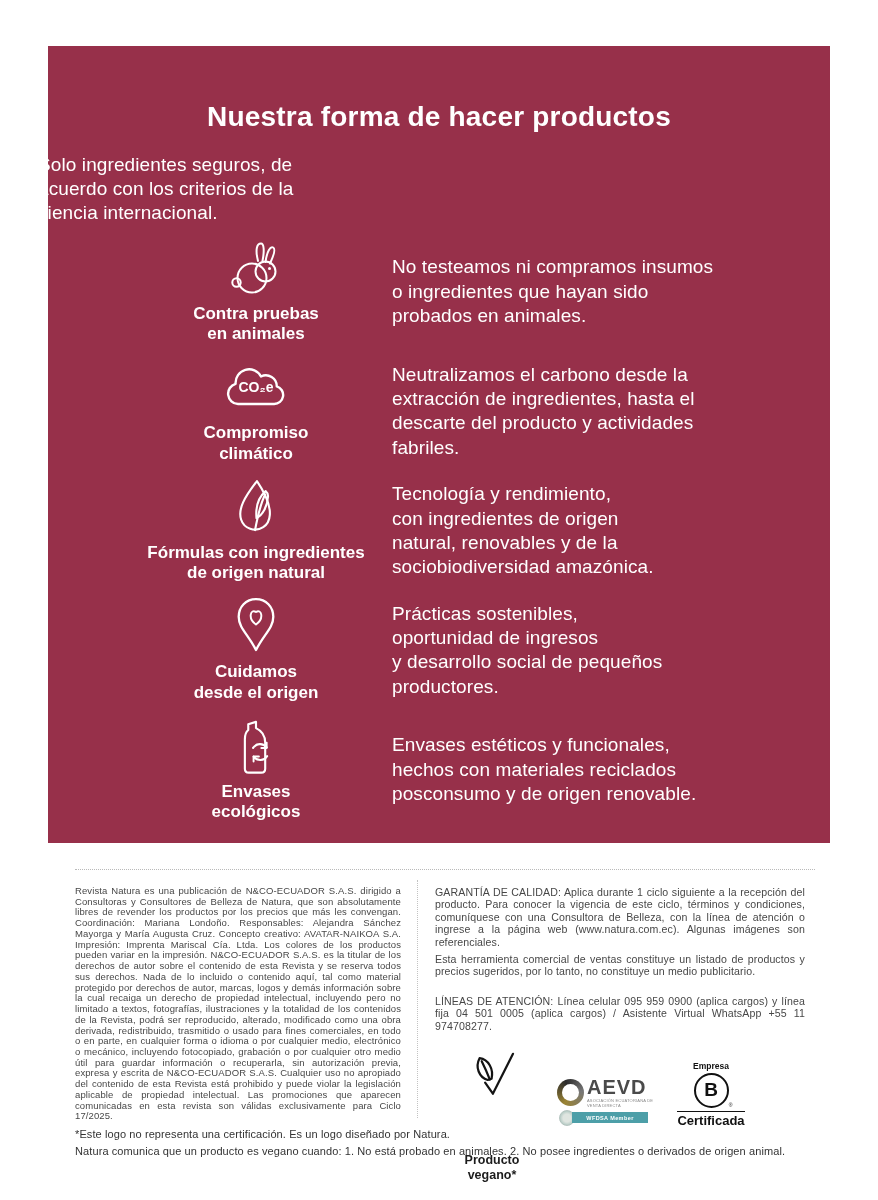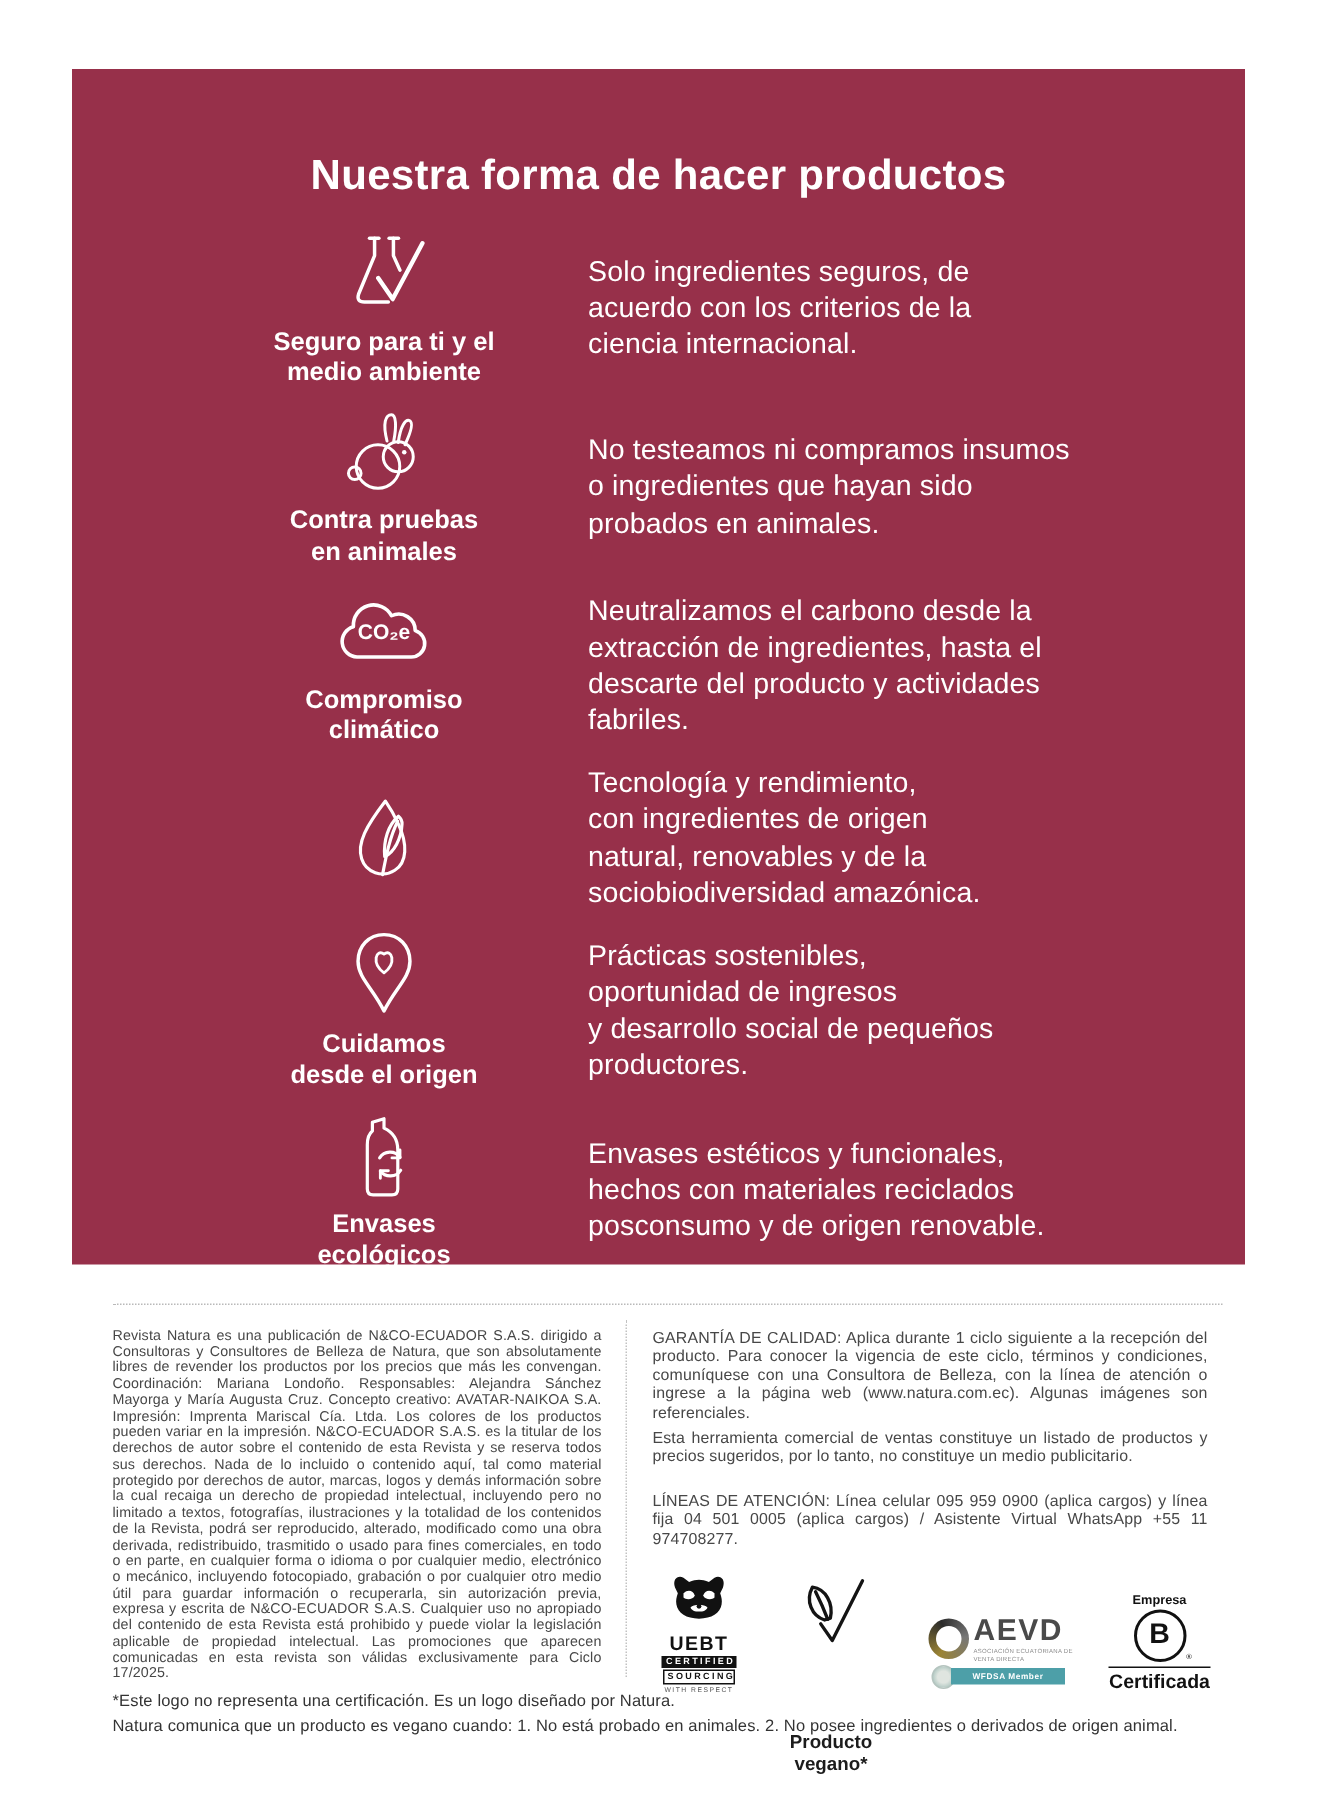"Seguro para ti y el" div.row-left { html: <div> <div> <svg> <path></path> <path></path> <path></path> <path></path> <path></path> </svg> </div> <div>Seguro para ti y el medio ambiente</div> </div> -> none }
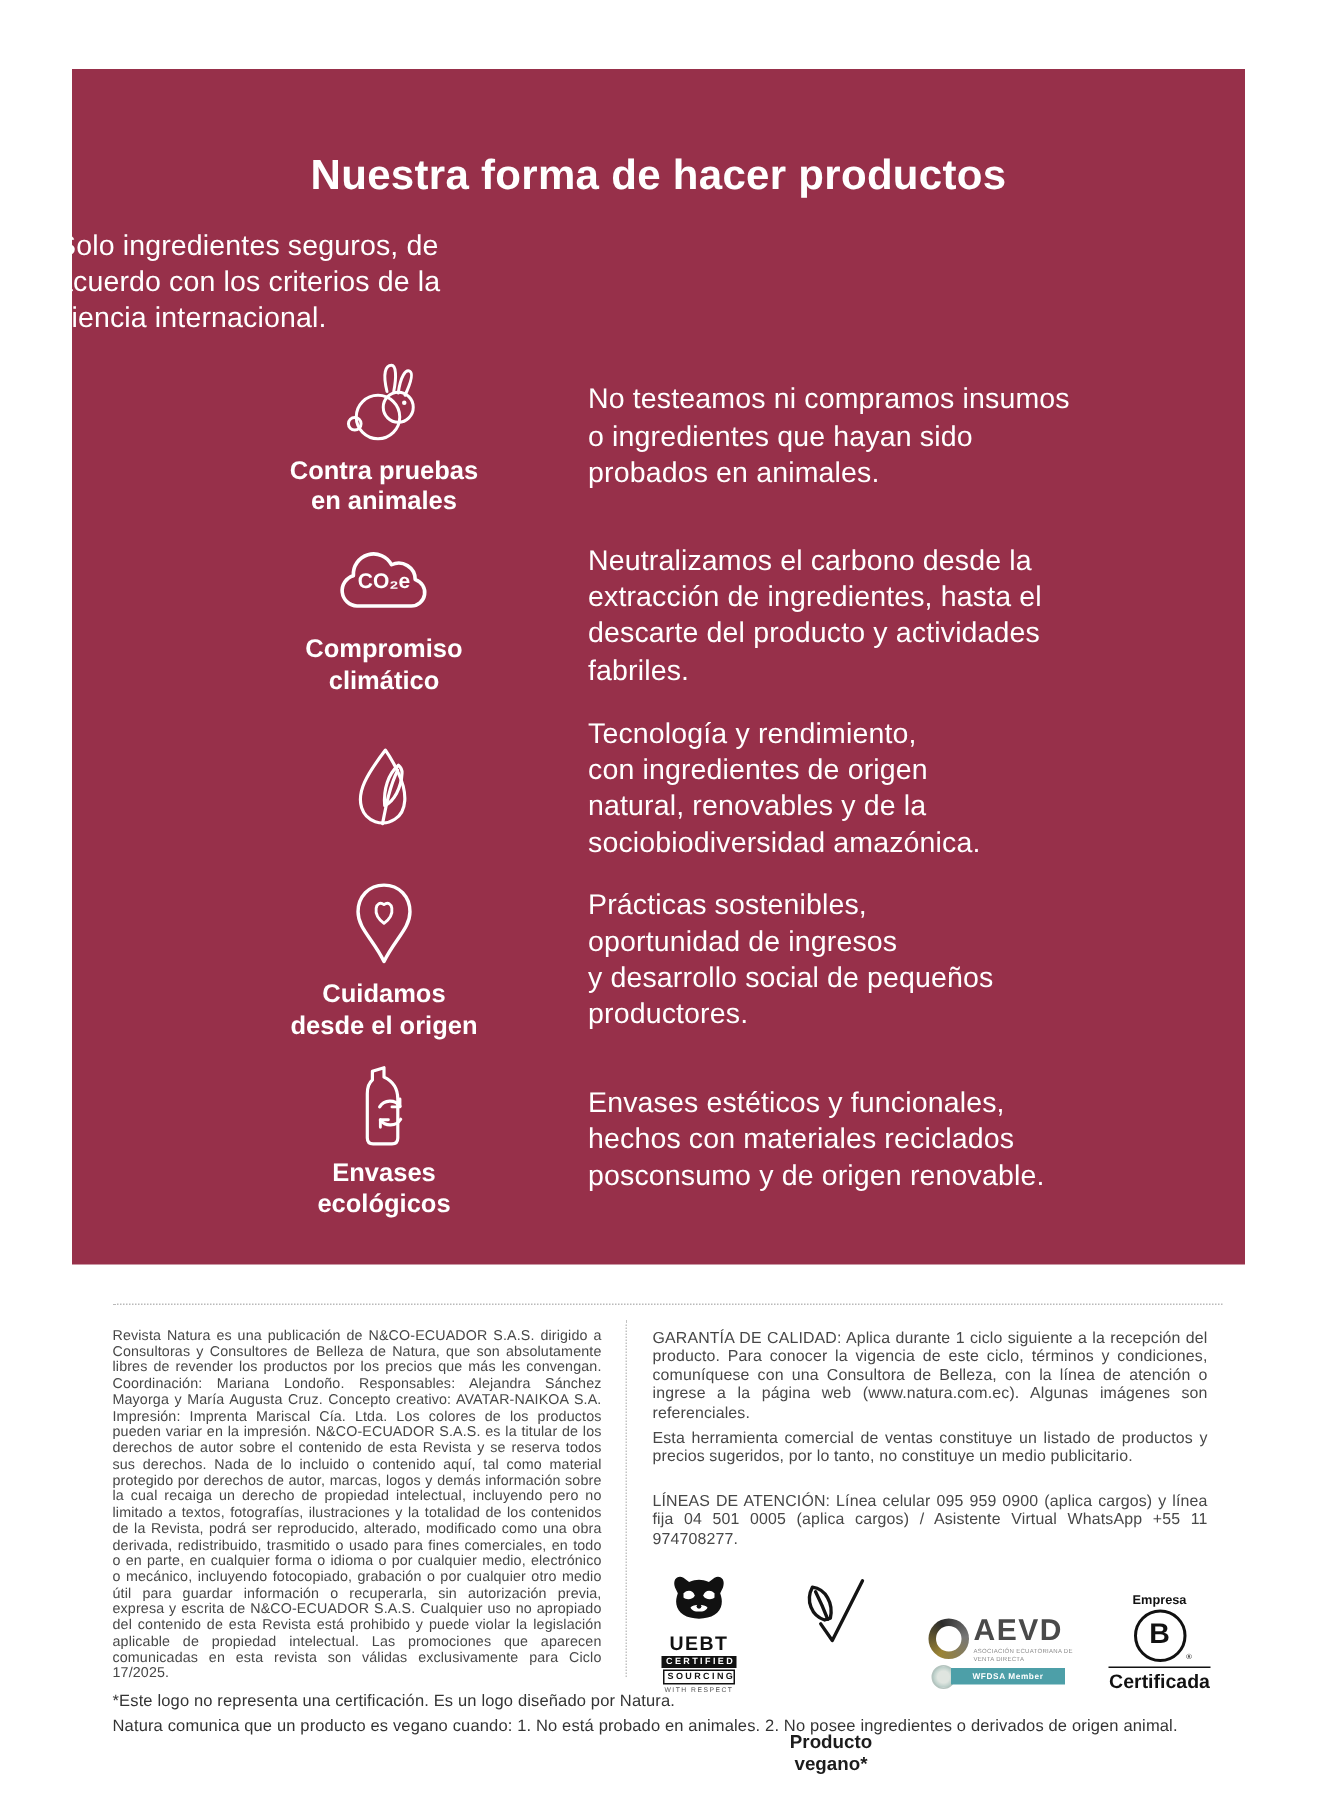"Fórmulas con ingredientes" div.row-label { html: none -> <div>Fórmulas con ingredientes de origen natural</div> }
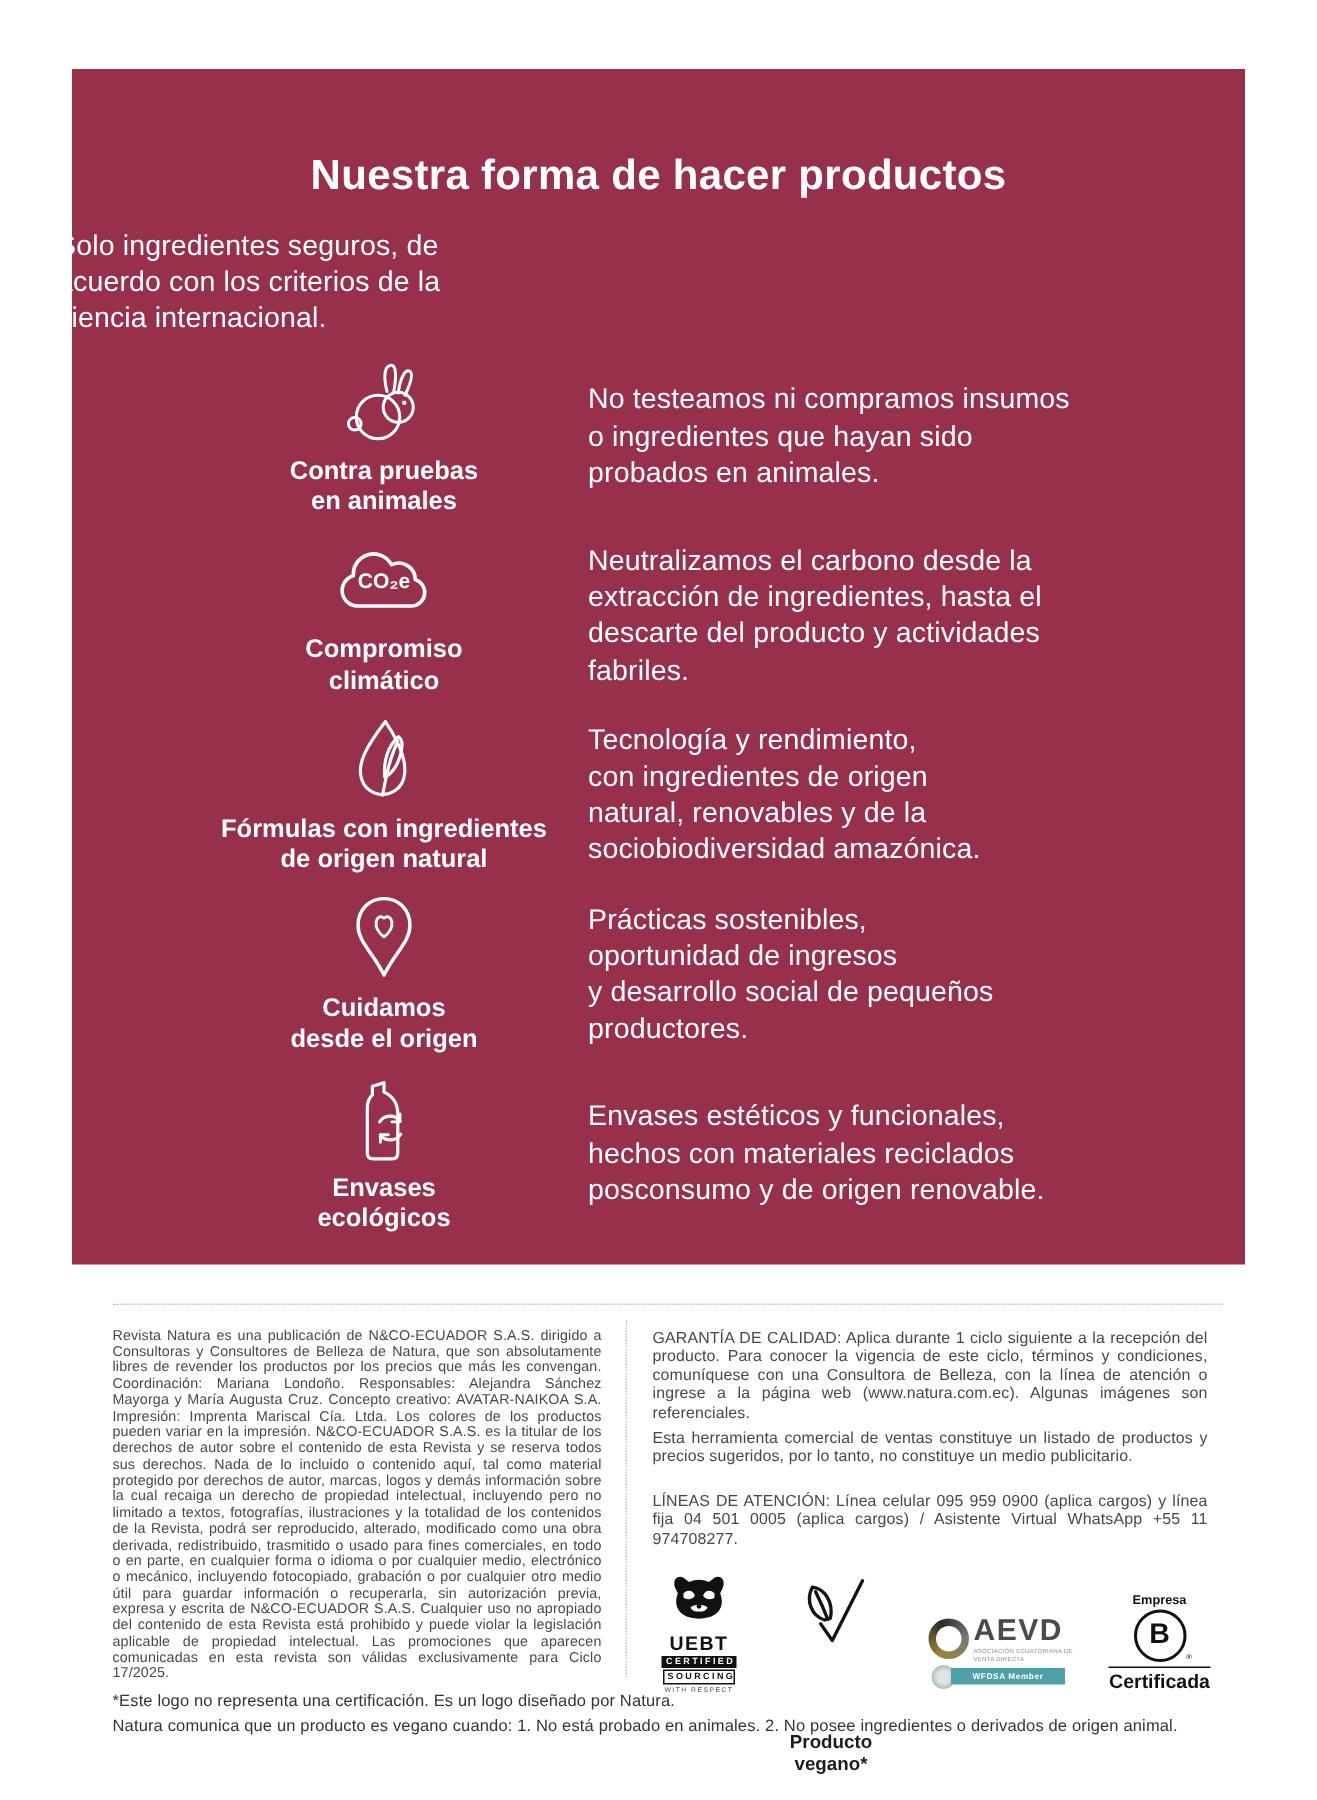"UEBT" div.uebt { html: <div> <span> <svg> <path></path> <path></path> <path></path> <path></path> <circle></circle> </svg> </span> <div>UEBT</div> <div>CERTIFIED</div> <div>SOURCING</div> <div>WITH RESPECT</div> </div> -> none }
